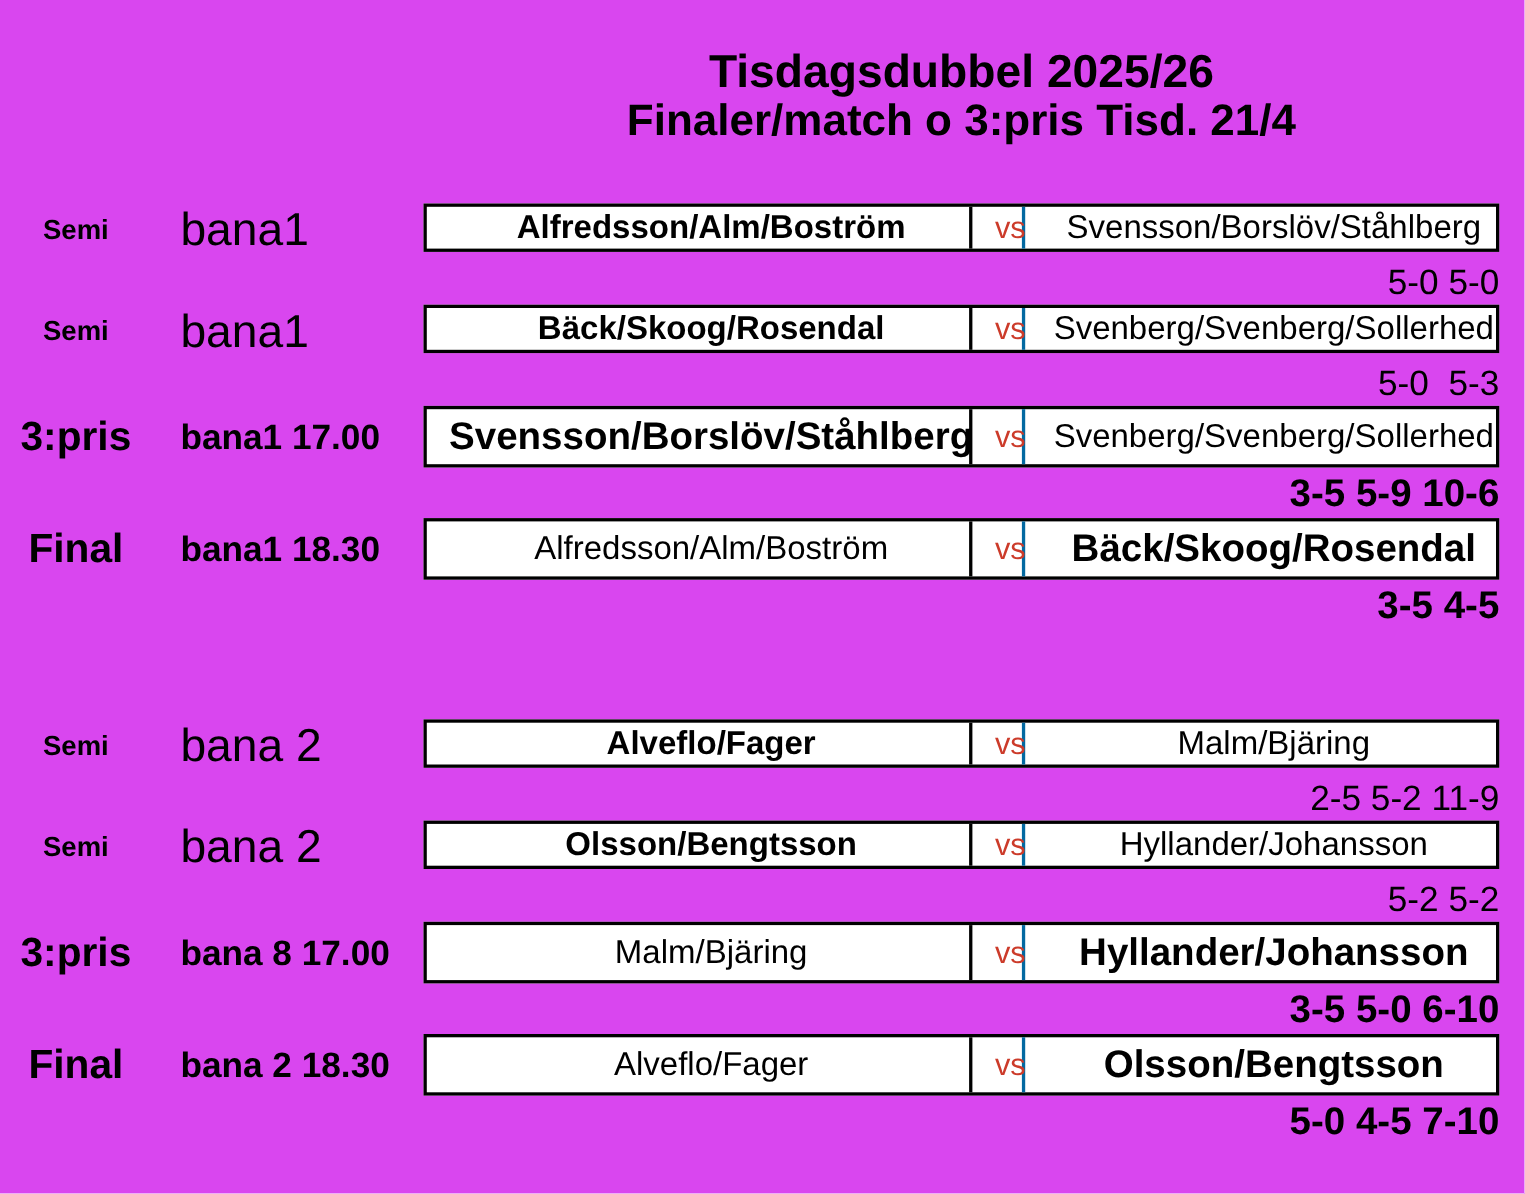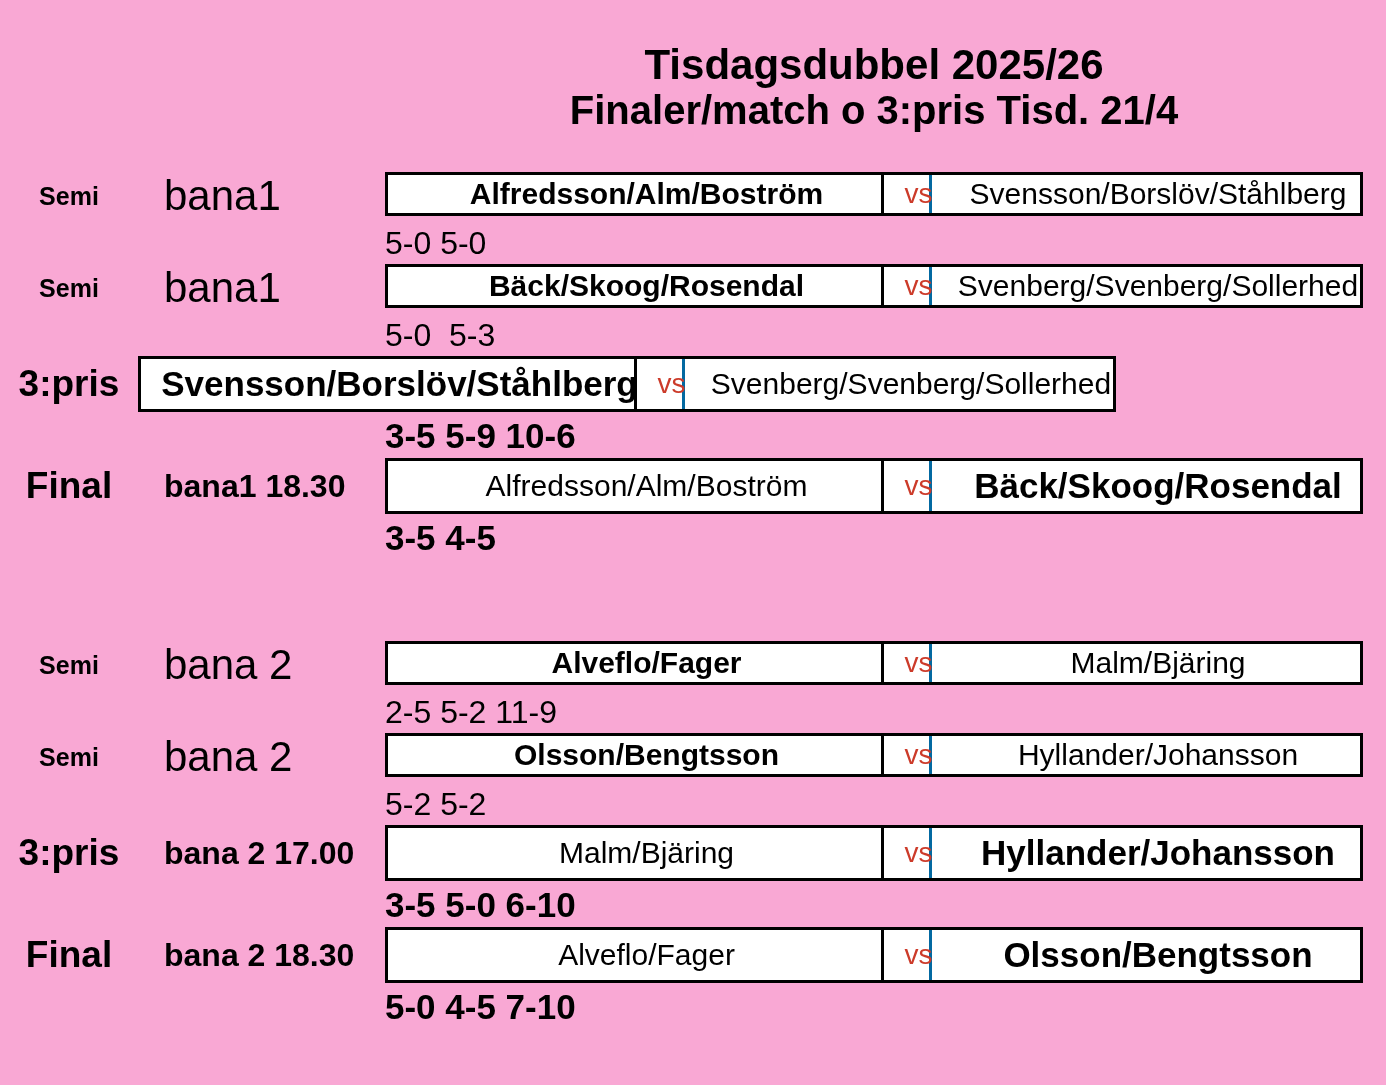"Tisdagsdubbel 2025/26" .page { background: #f9a8d4 -> #d946ef }
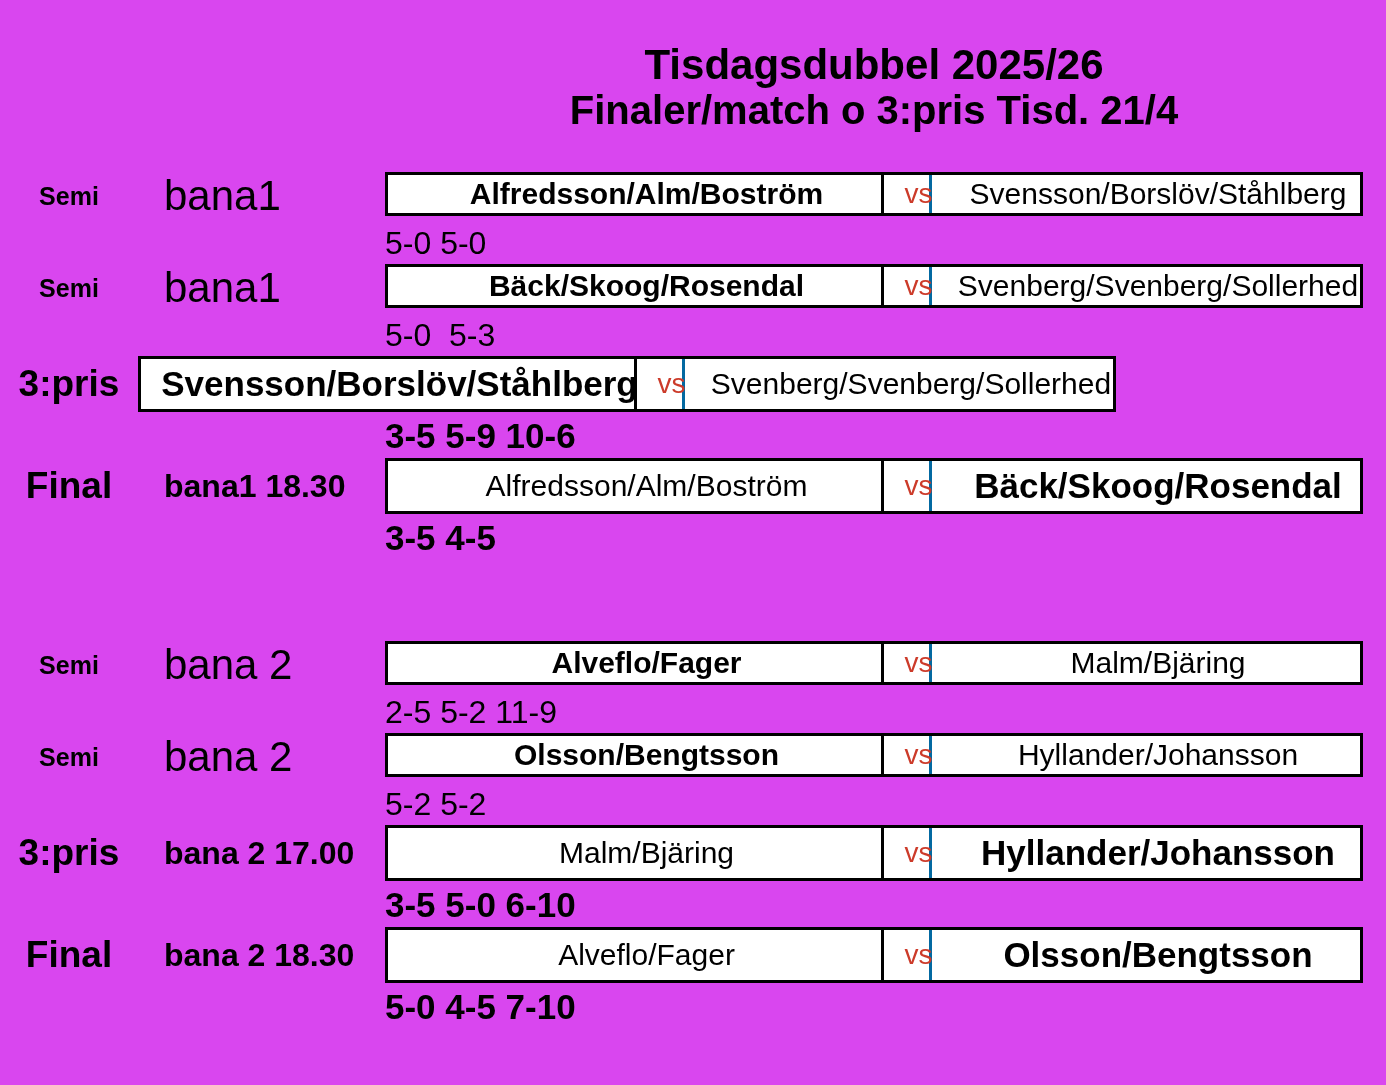"Semi" .rows { margin-top: 40px -> 53px }
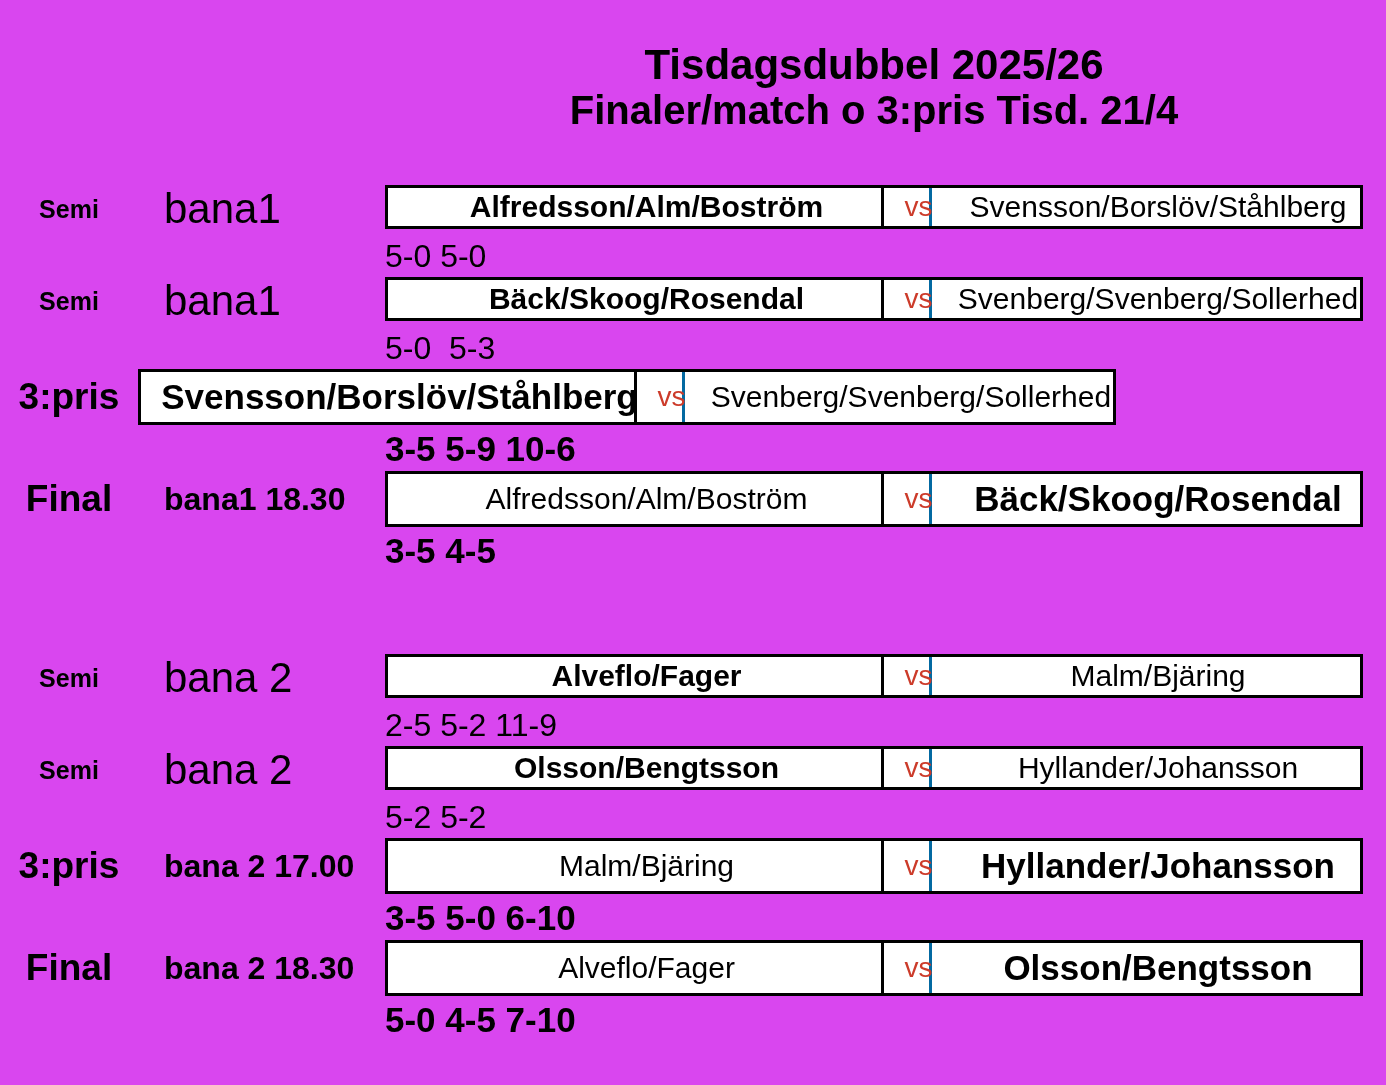"5-0 5-0" .score-line { text-align: left -> right }
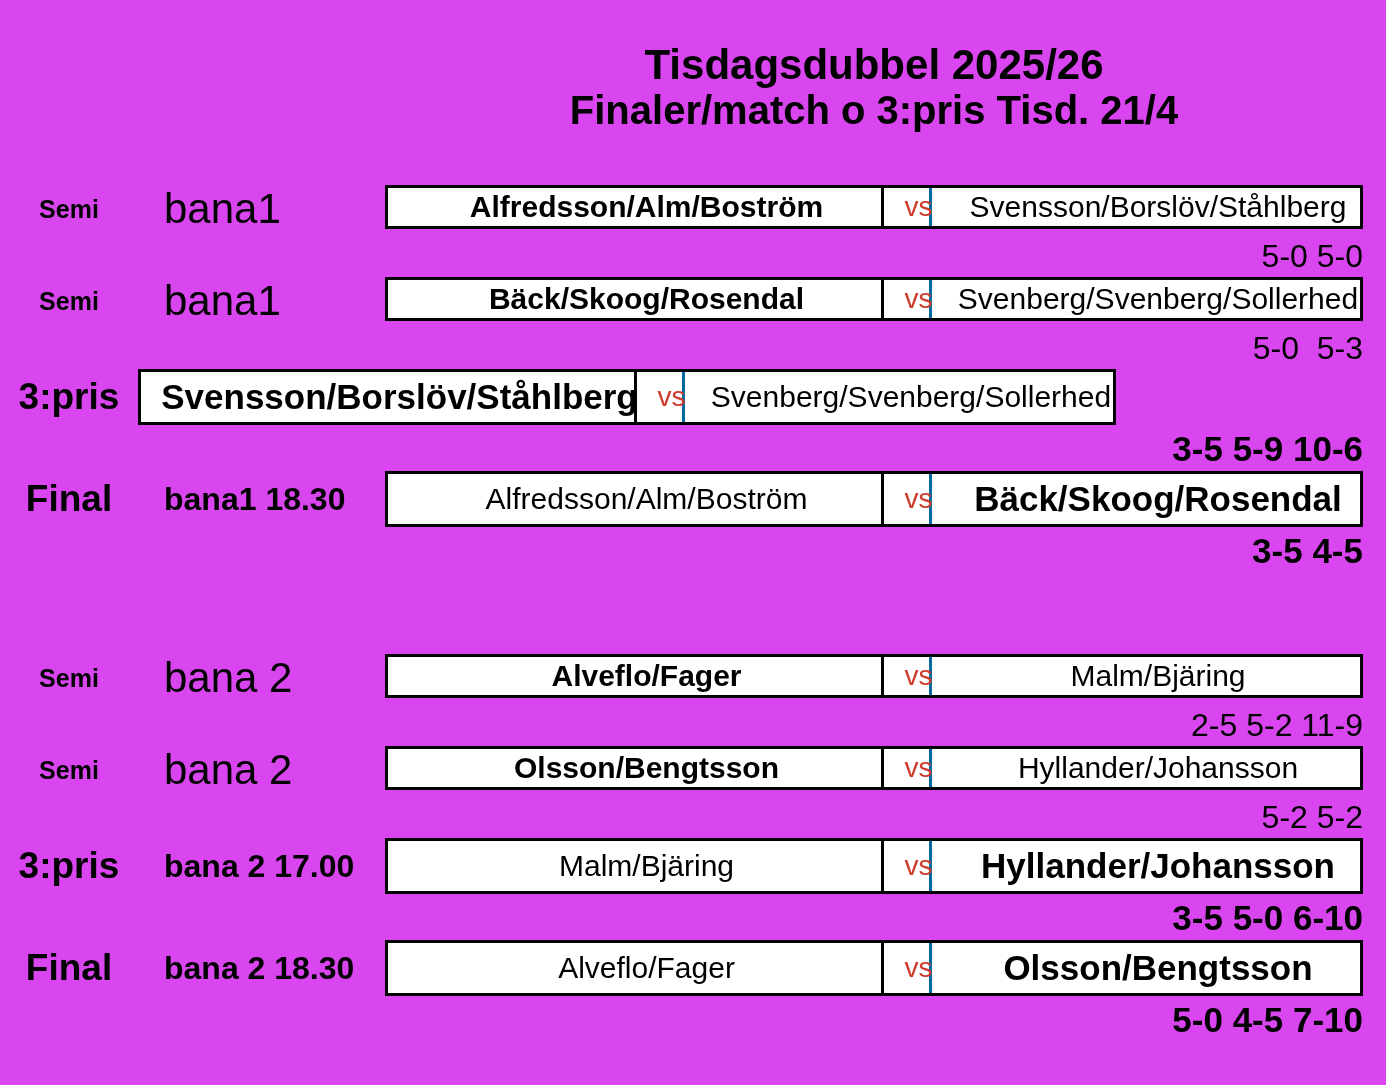"bana1 17.00" div.court { html: none -> <div>bana1 17.00</div> }
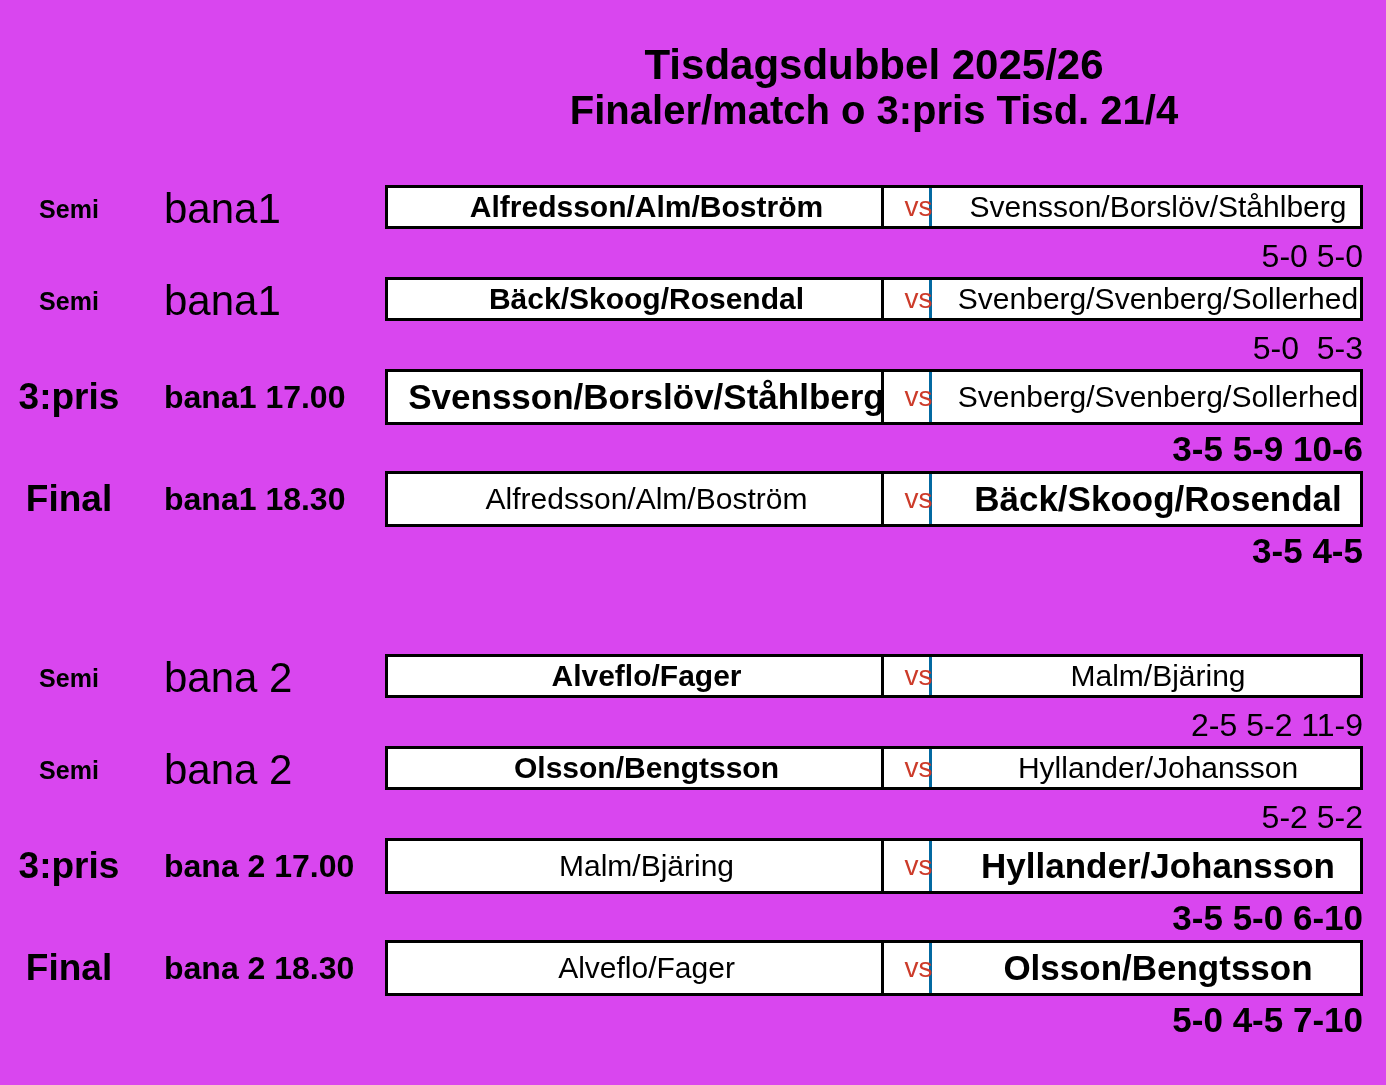"bana 2 17.00" div.court { text: 2 -> 8 }
